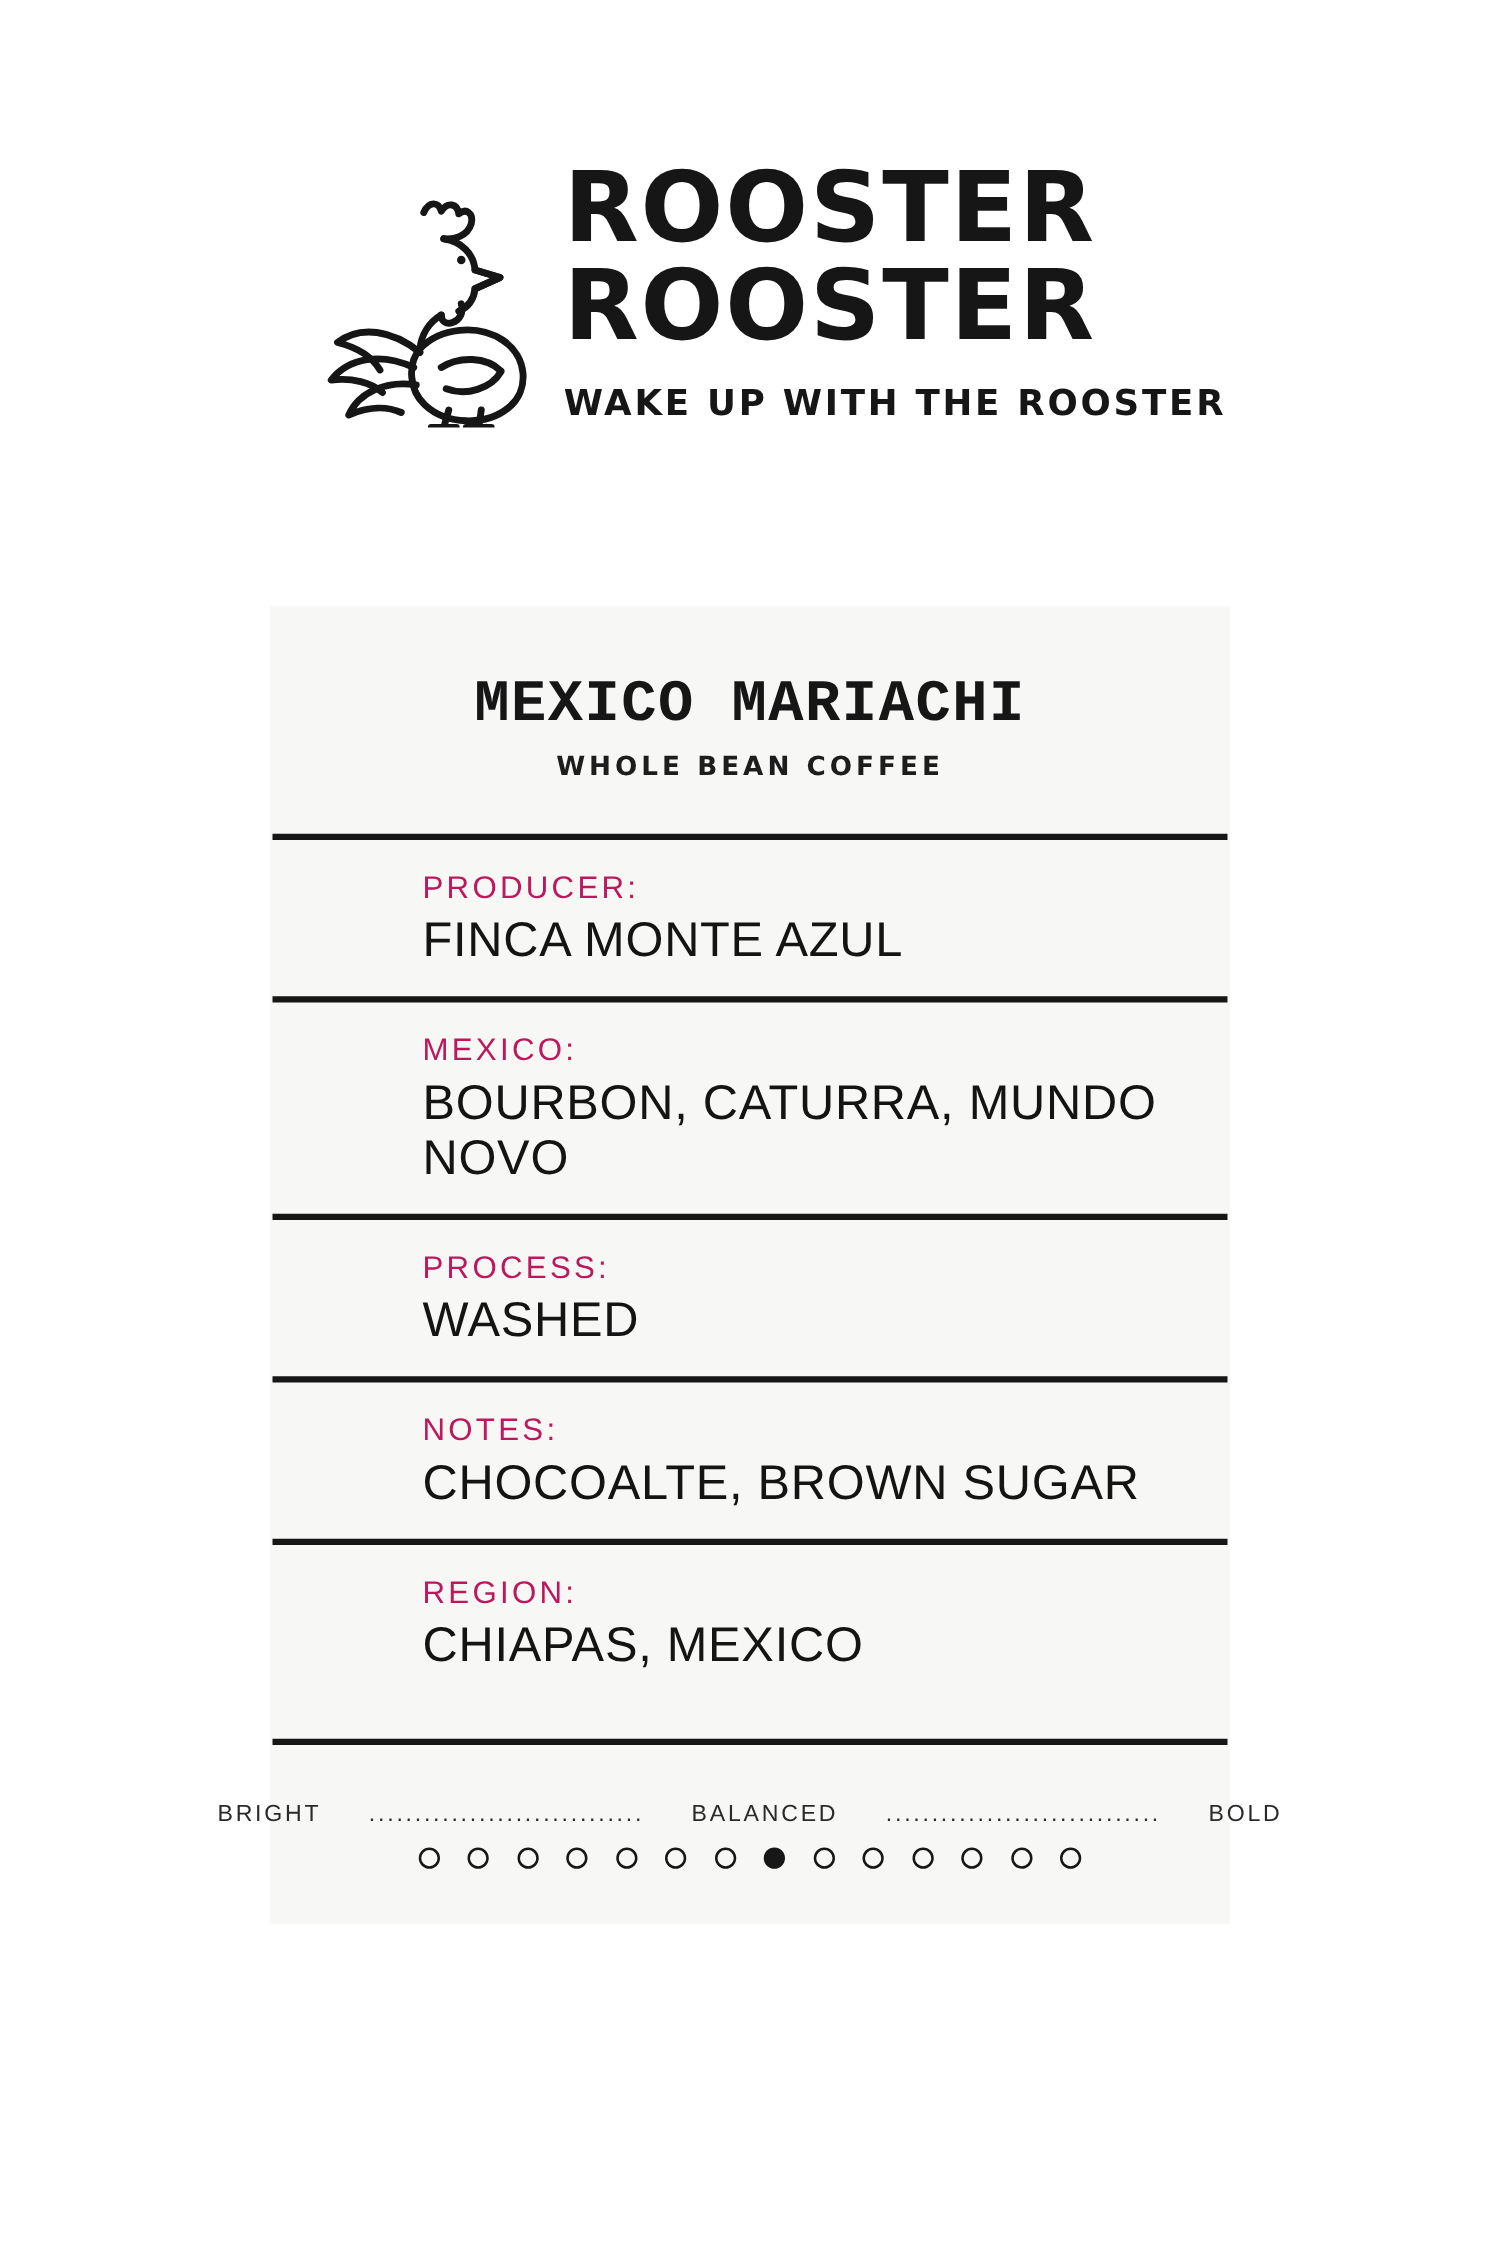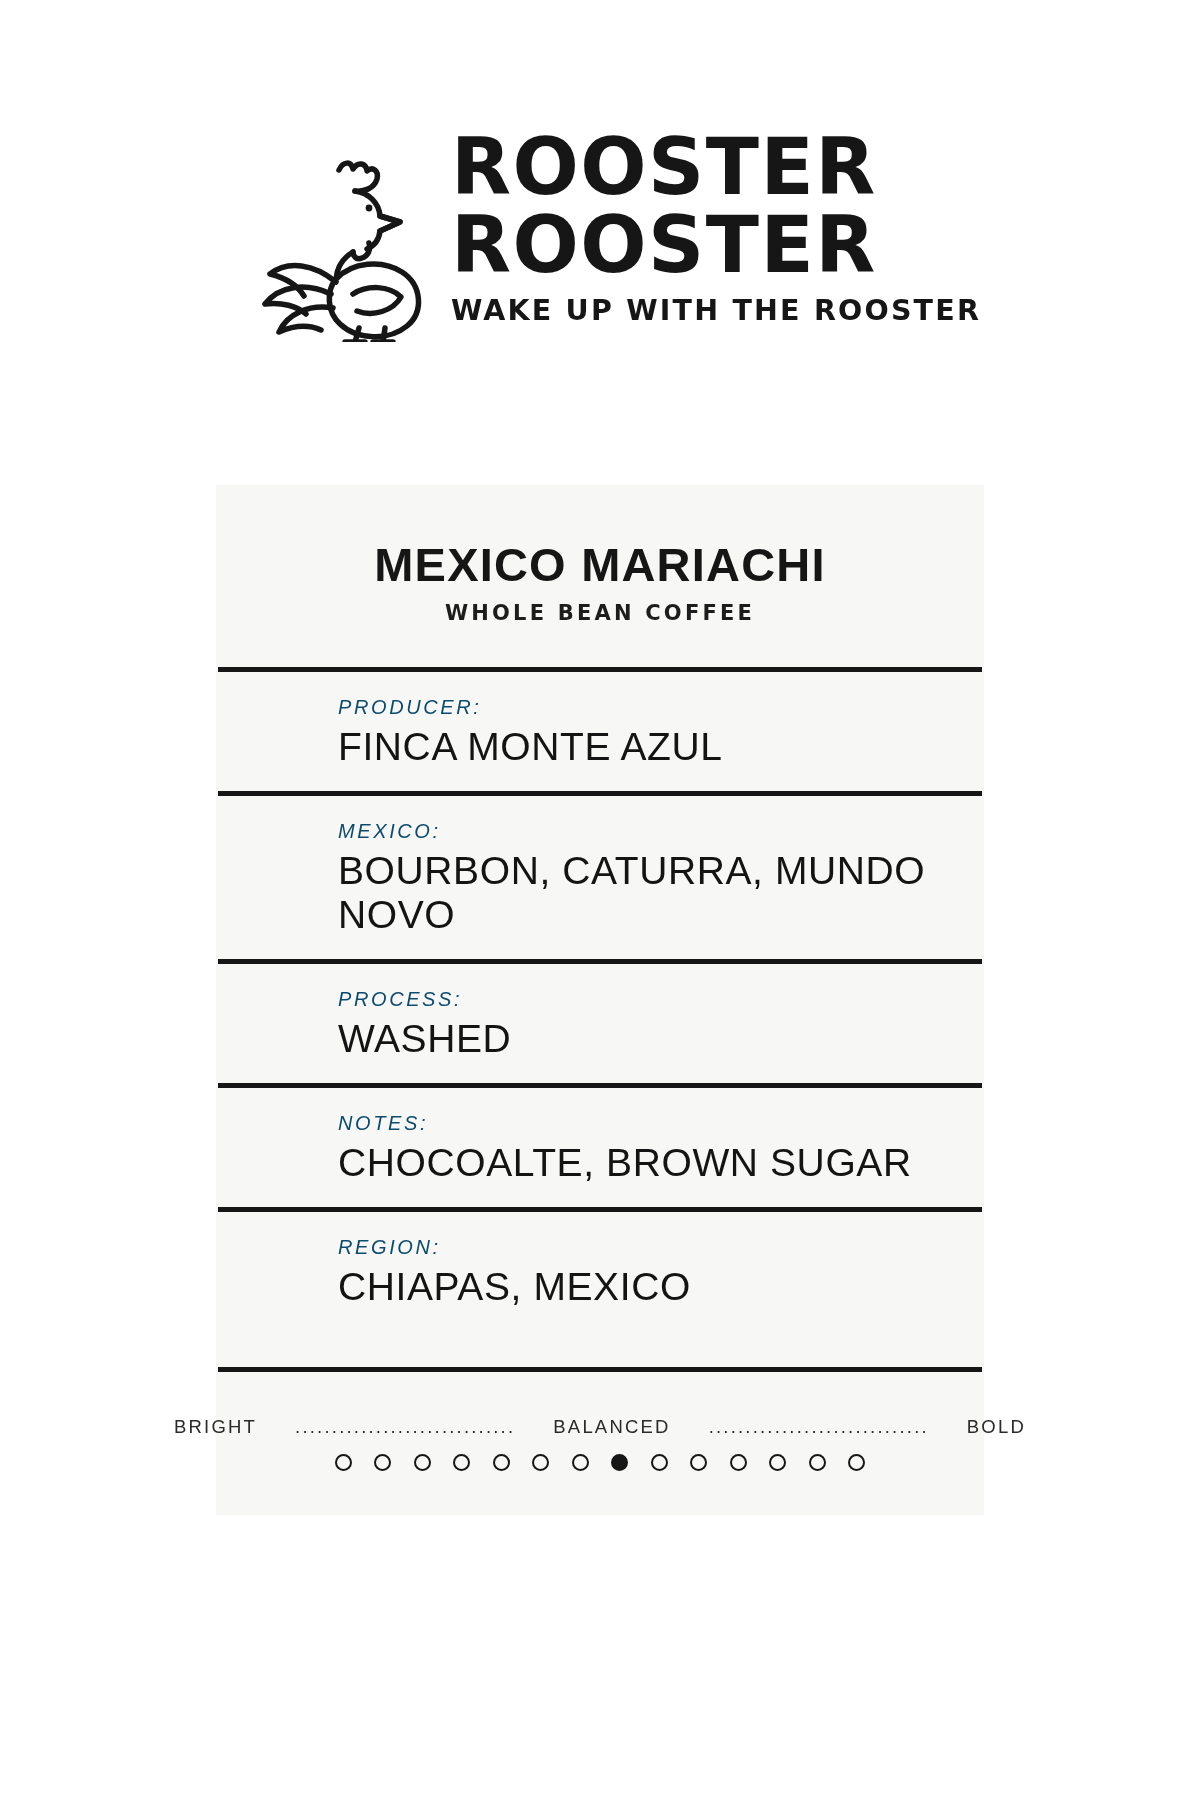"WAKE UP WITH THE ROOSTER" .brand-tagline { margin-top: 12px -> 24px }
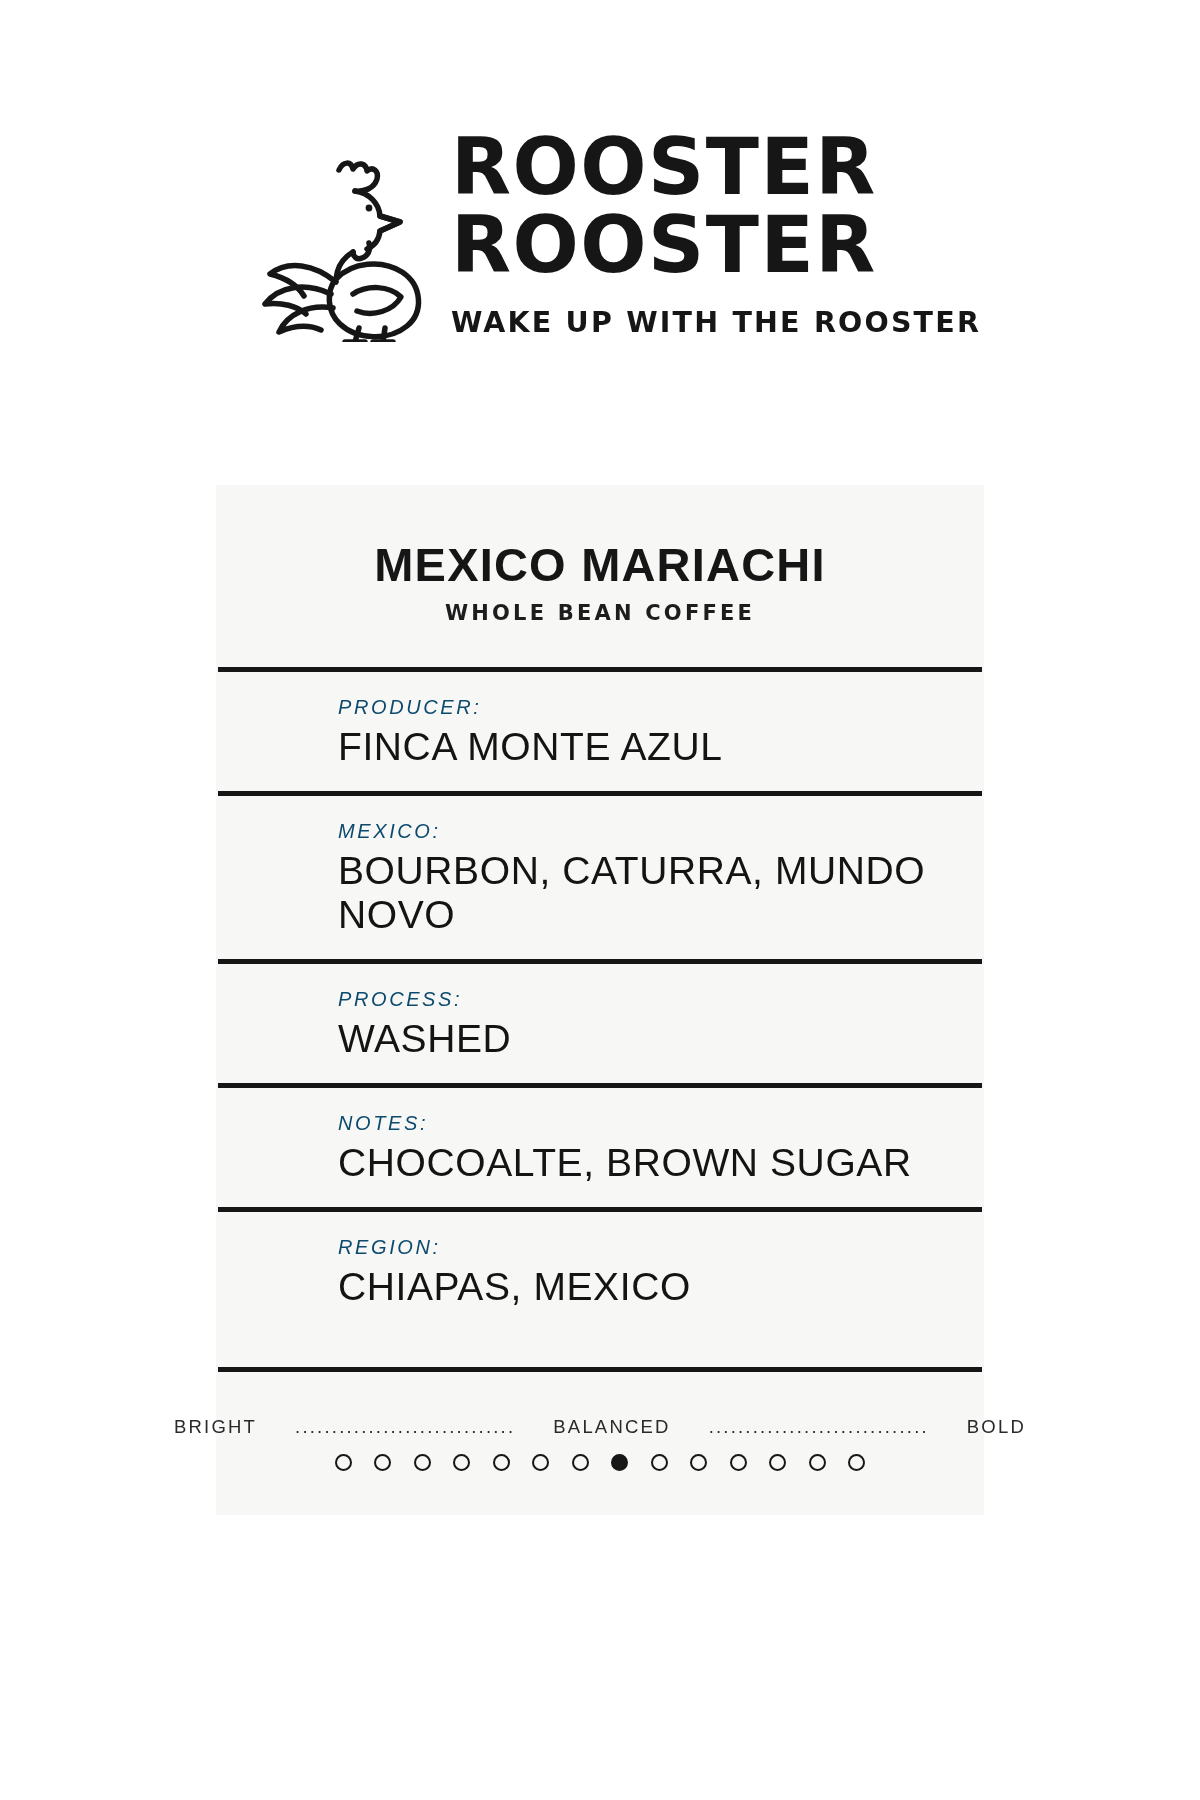"MEXICO MARIACHI" .coffee-name { font-family: Liberation Sans, sans-serif -> Liberation Mono, monospace }
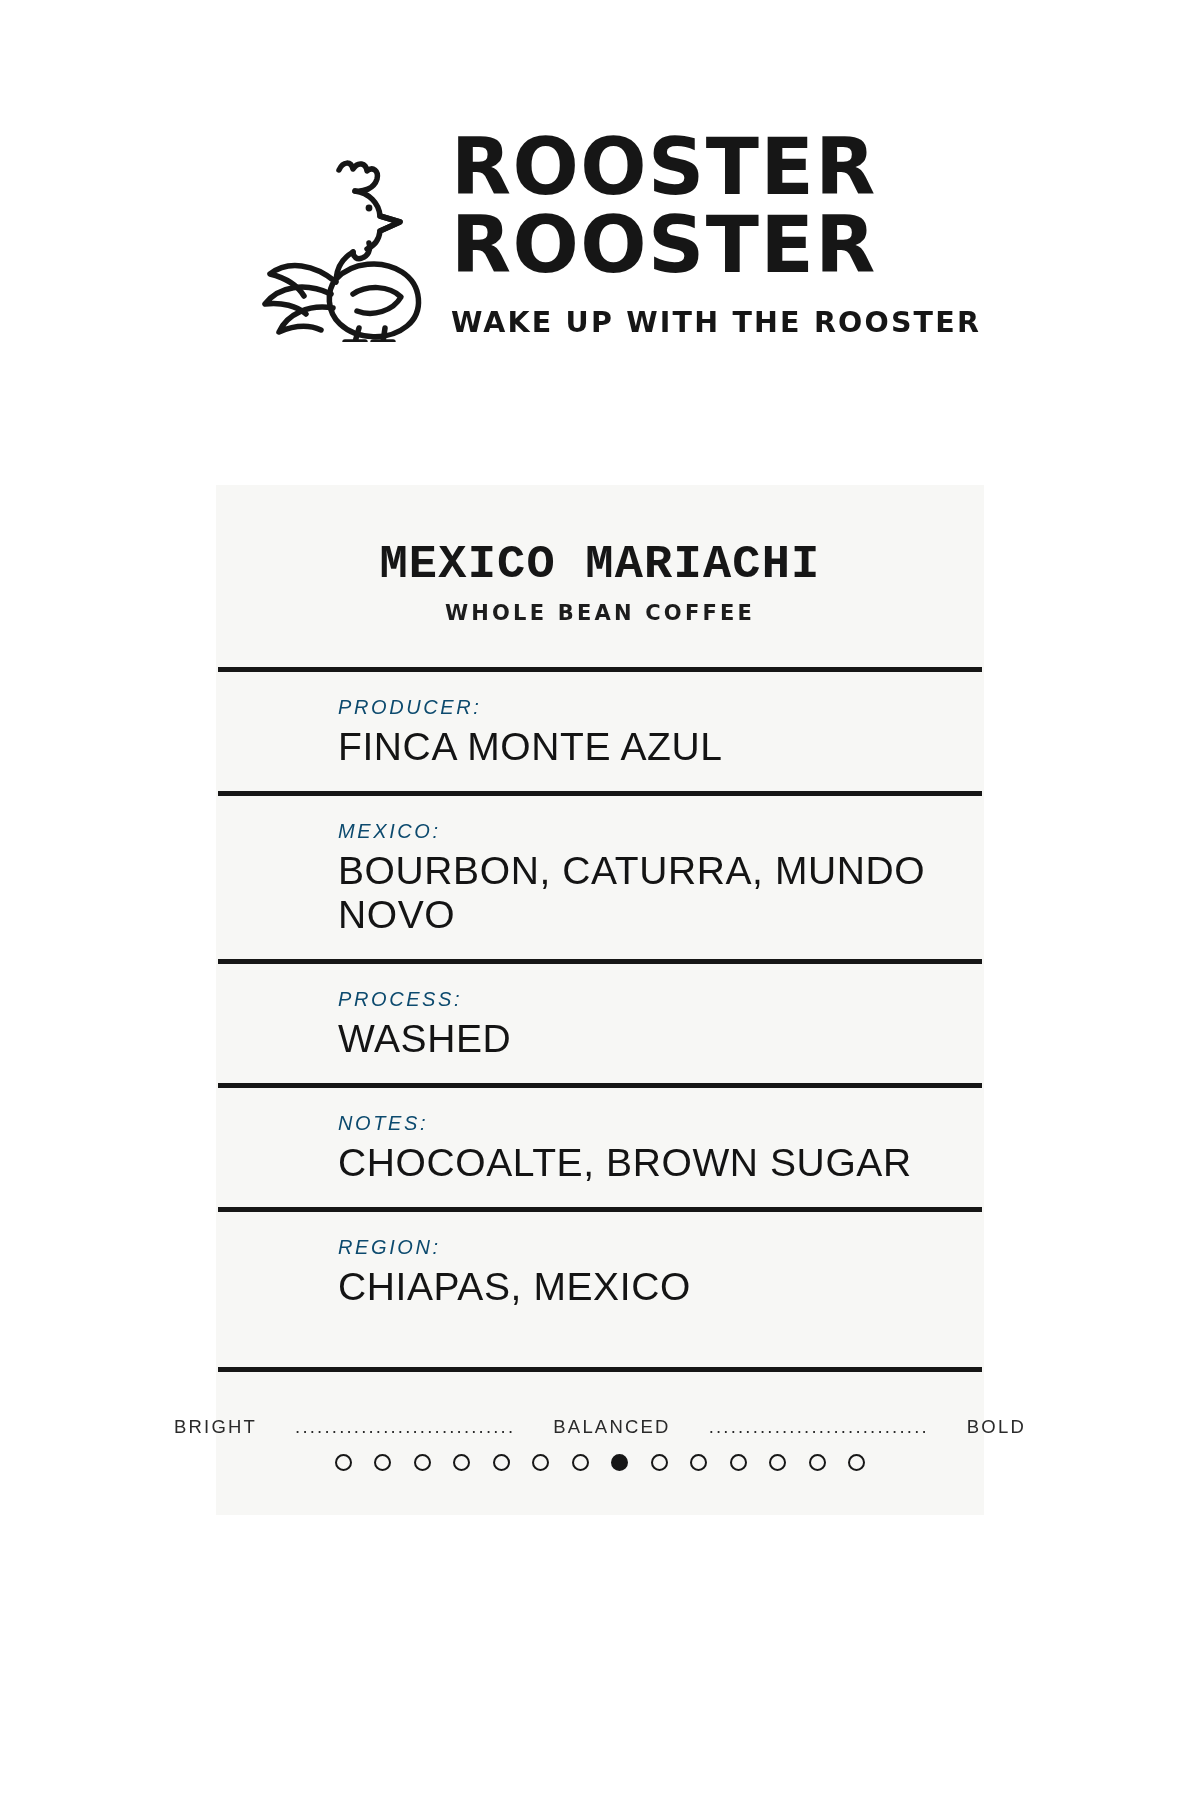"PRODUCER:" .spec-label { color: #0c4a6e -> #be185d; font-size: 20px -> 25px; font-style: italic -> none }
